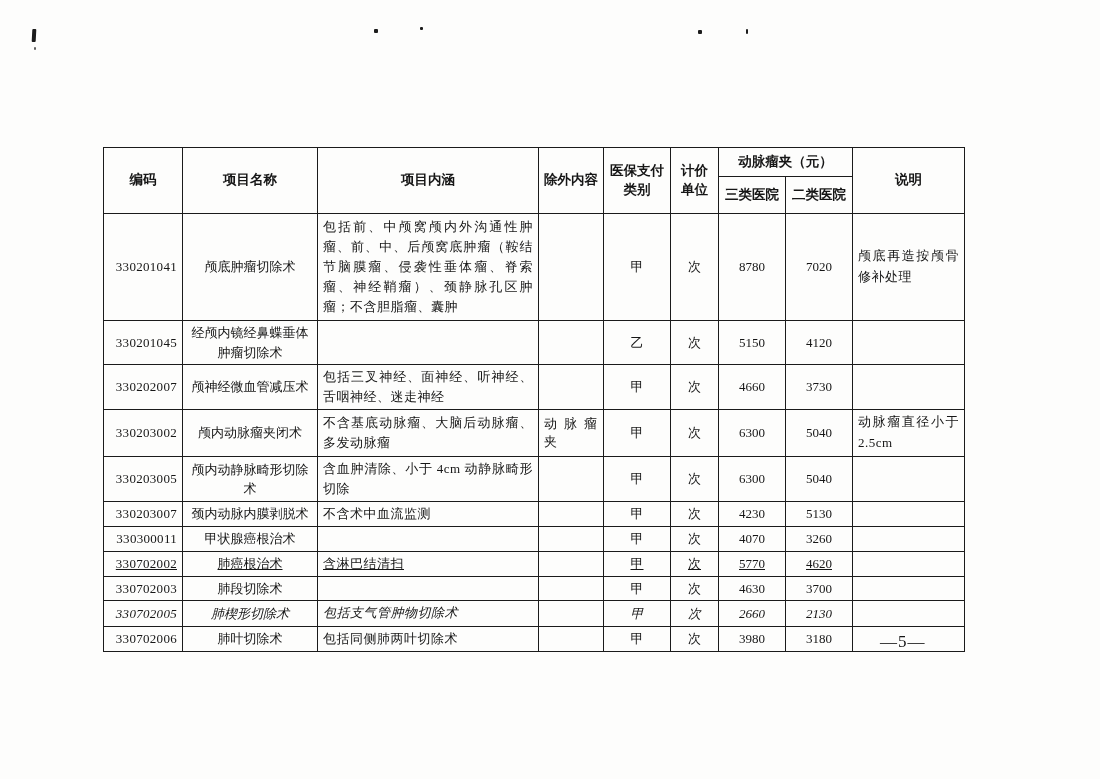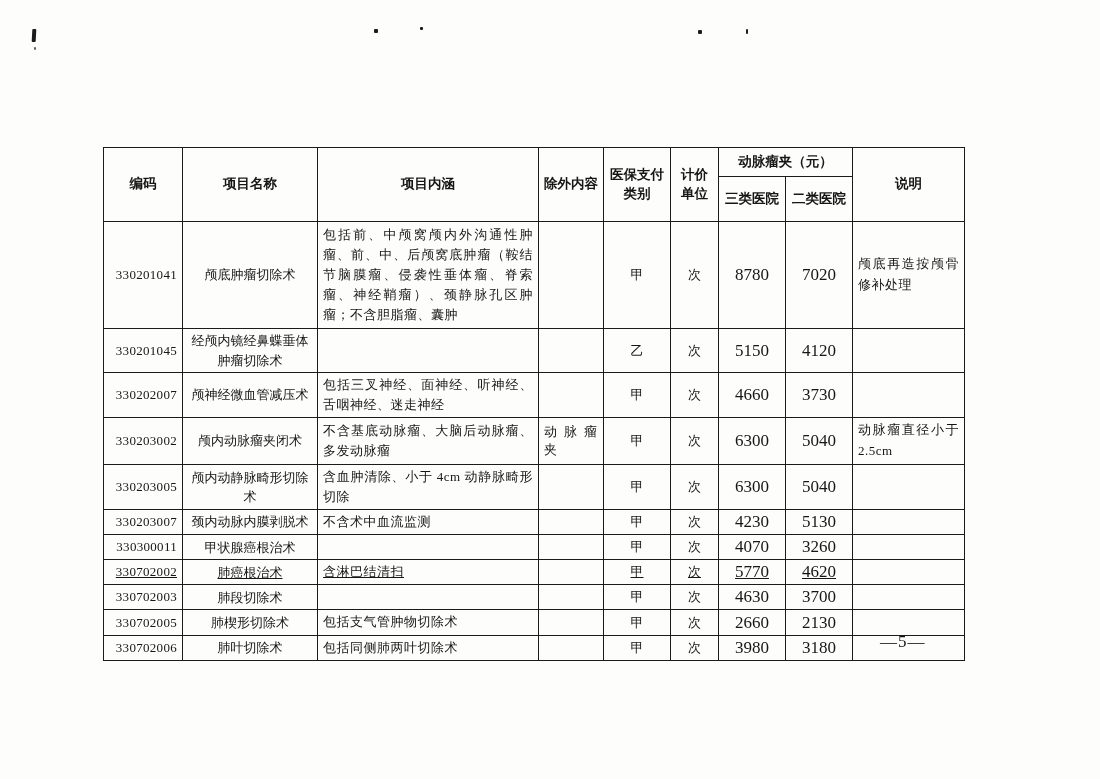"三类医院" .price-table thead tr:nth-child(2) th { height: 45px -> 37px }
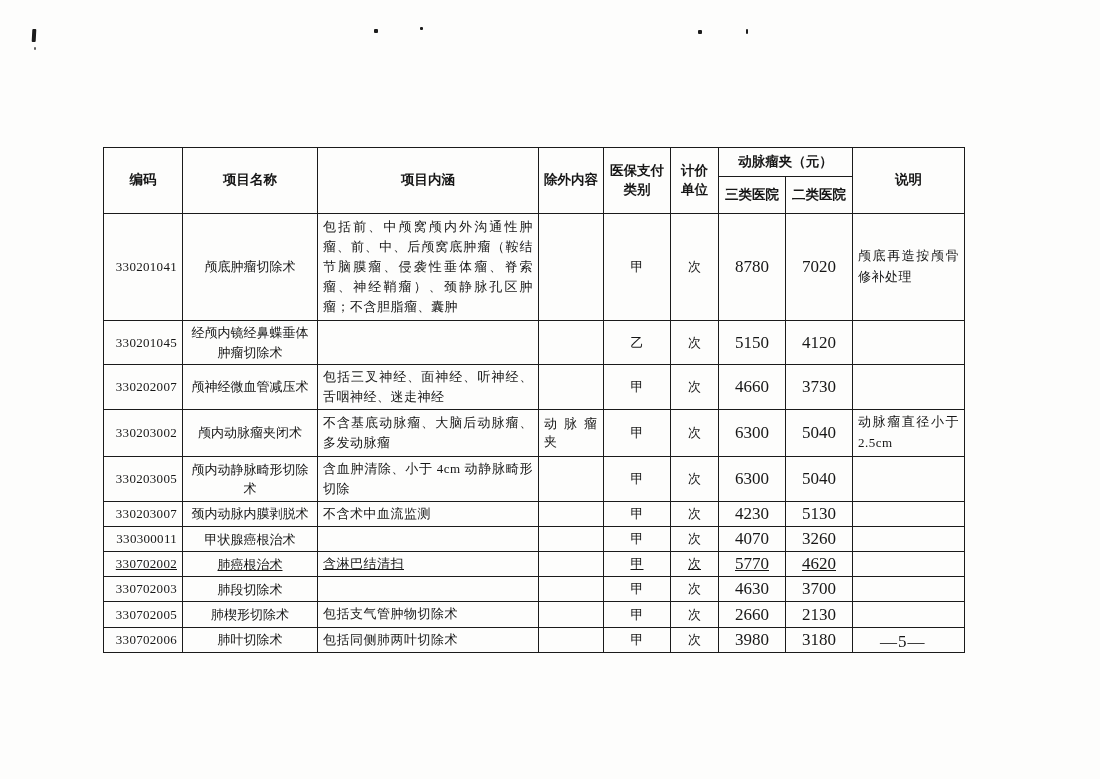"8780" td.c-t3, td.c-t2 { font-size: 17px -> 13px }
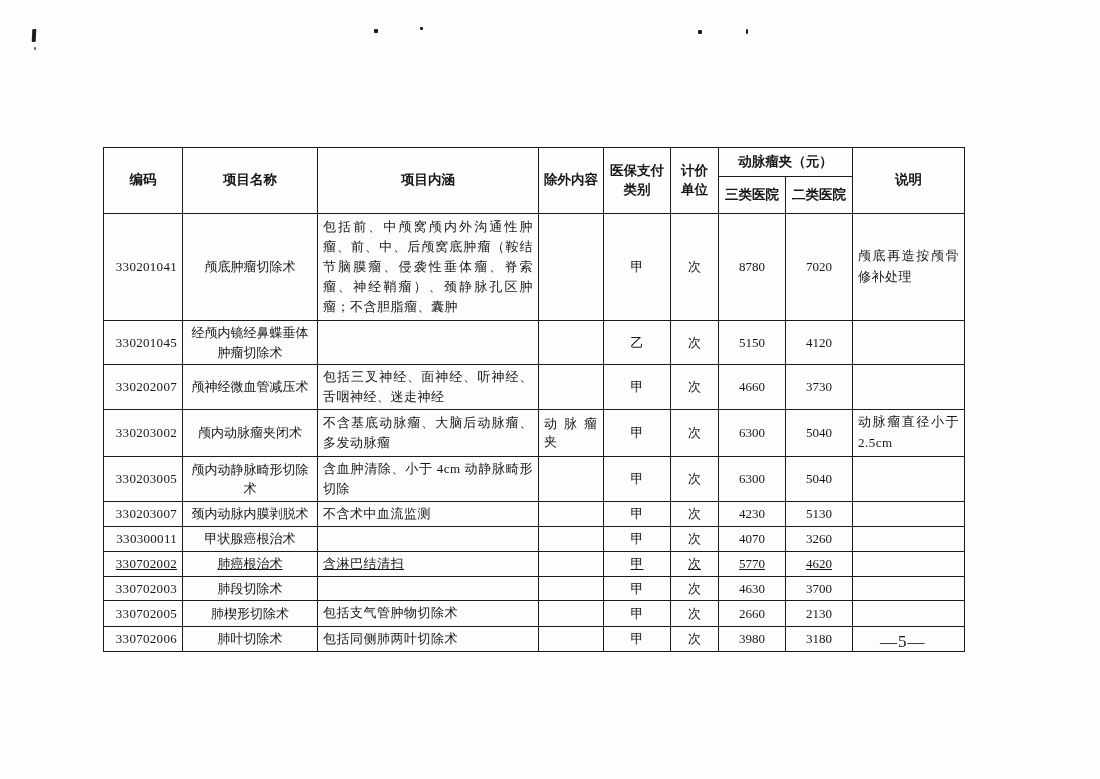"330702005" tbody tr:nth-child(10) td { font-style: none -> italic }
